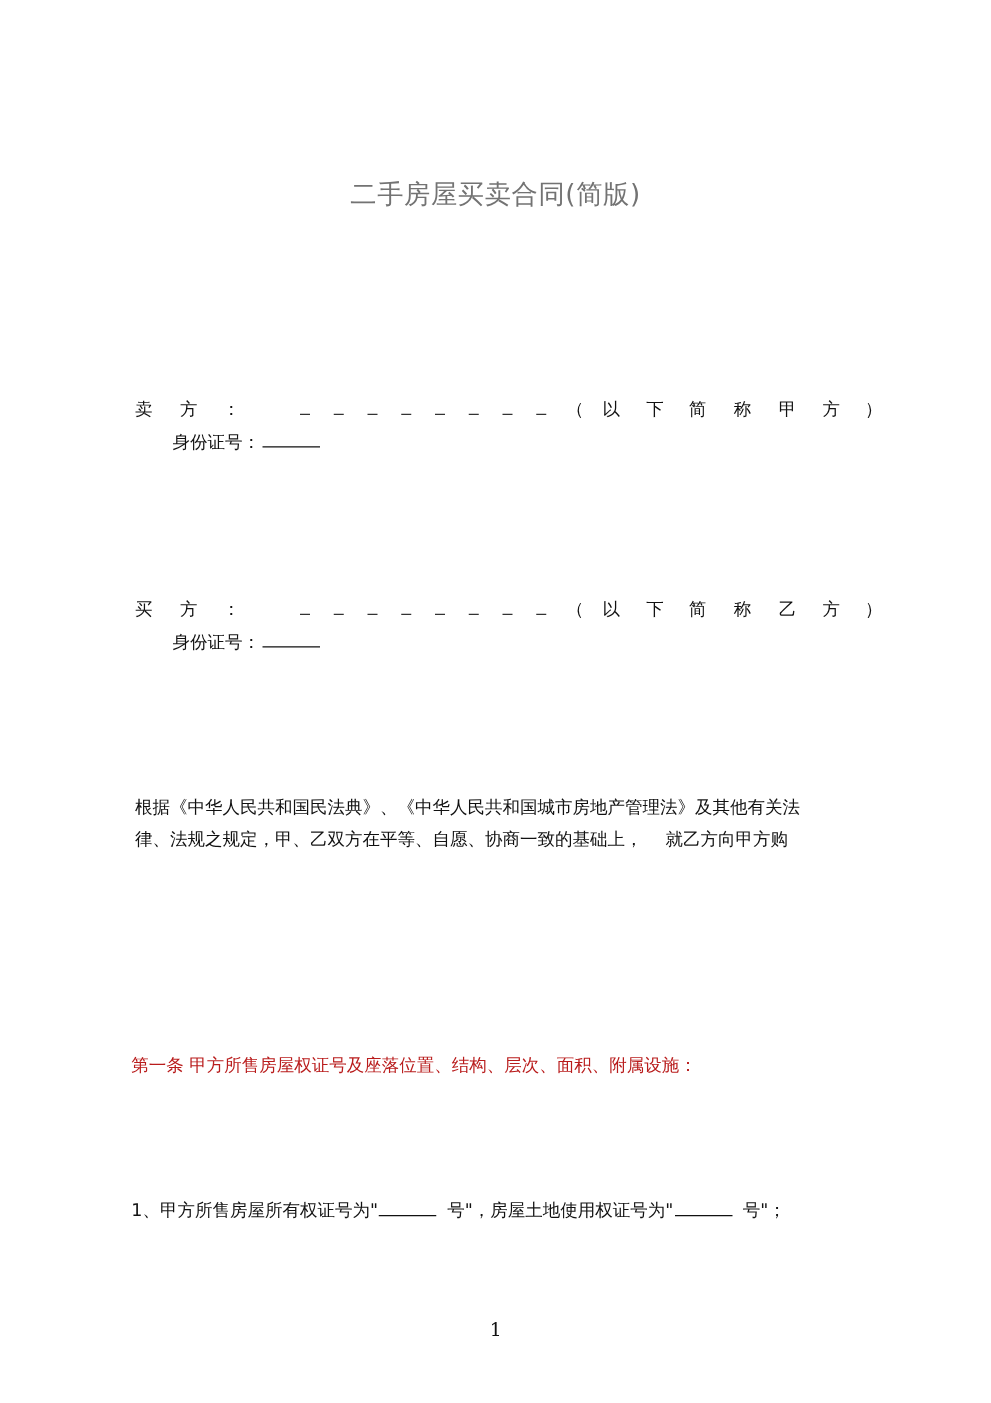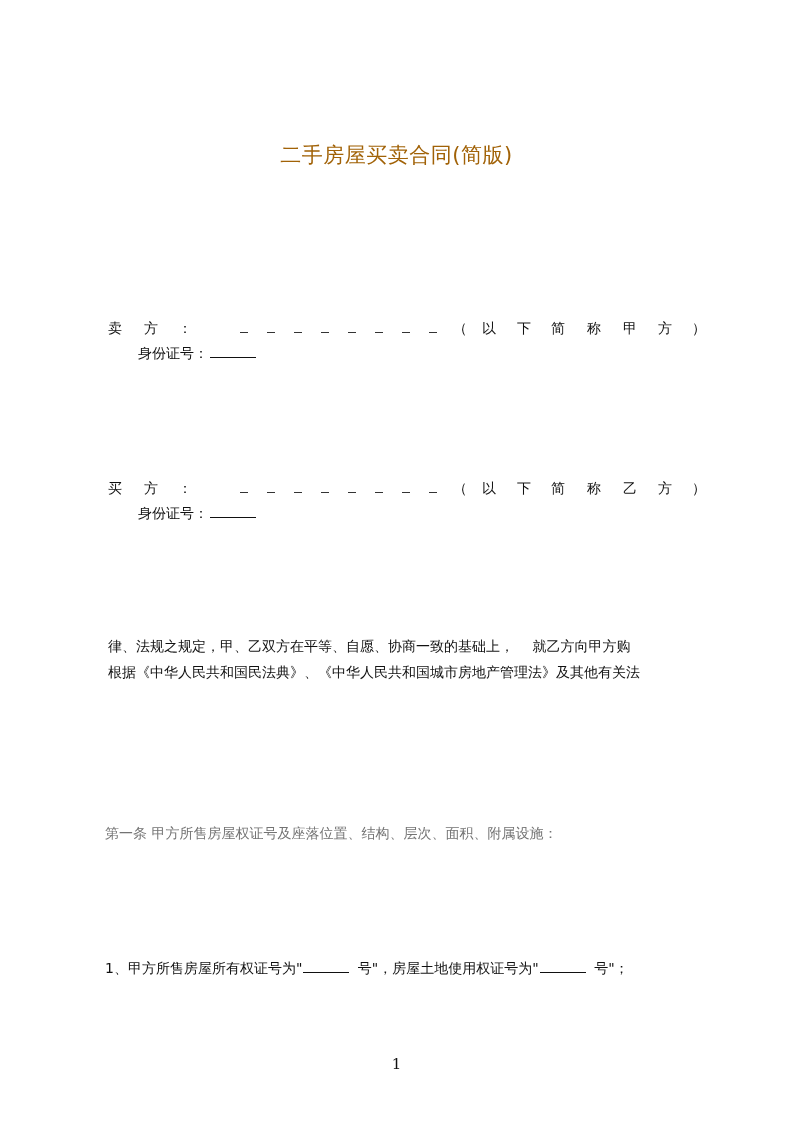"二手房屋买卖合同(简版)" .title { color: #a16207 -> #737373 }
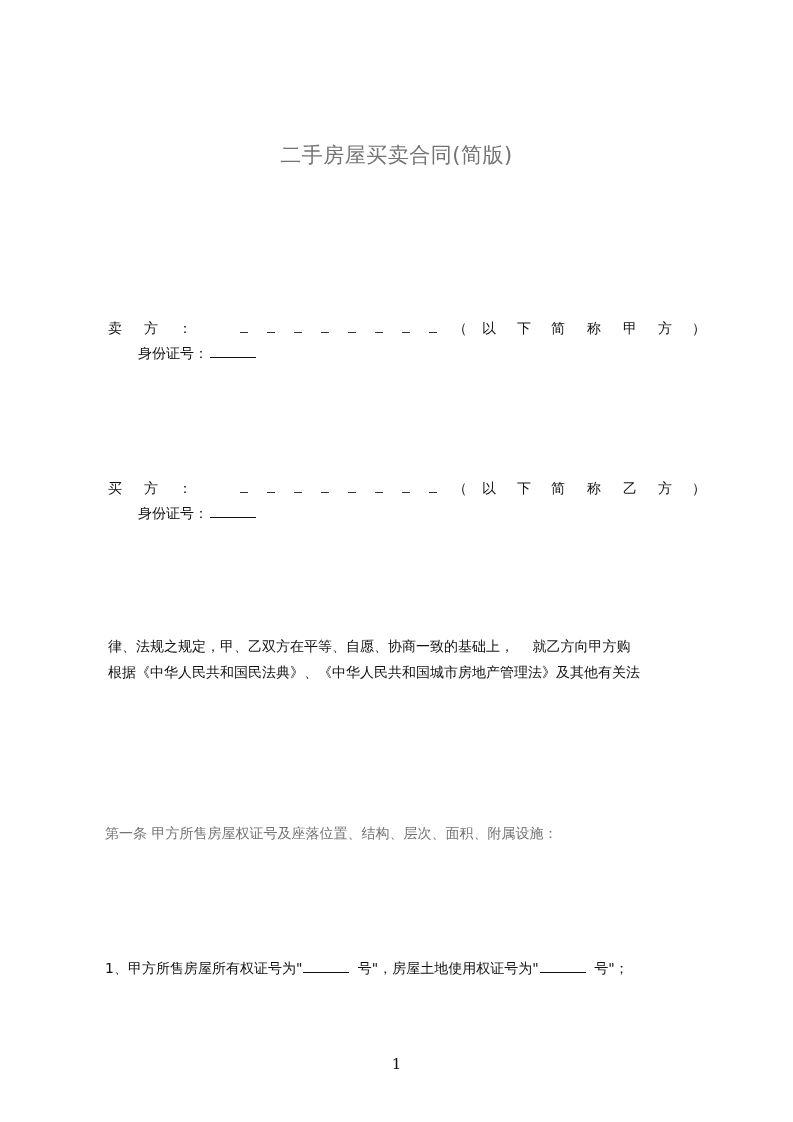"律、法规之规定，甲、乙双方在平等、自愿、协商一致的基础上， 就乙方向甲方购" span.line { order: before "根据《中华人民共和国民法典》、《中华人民共和国城市房地产管理法》及其他有关法" -> after "根据《中华人民共和国民法典》、《中华人民共和国城市房地产管理法》及其他有关法" }
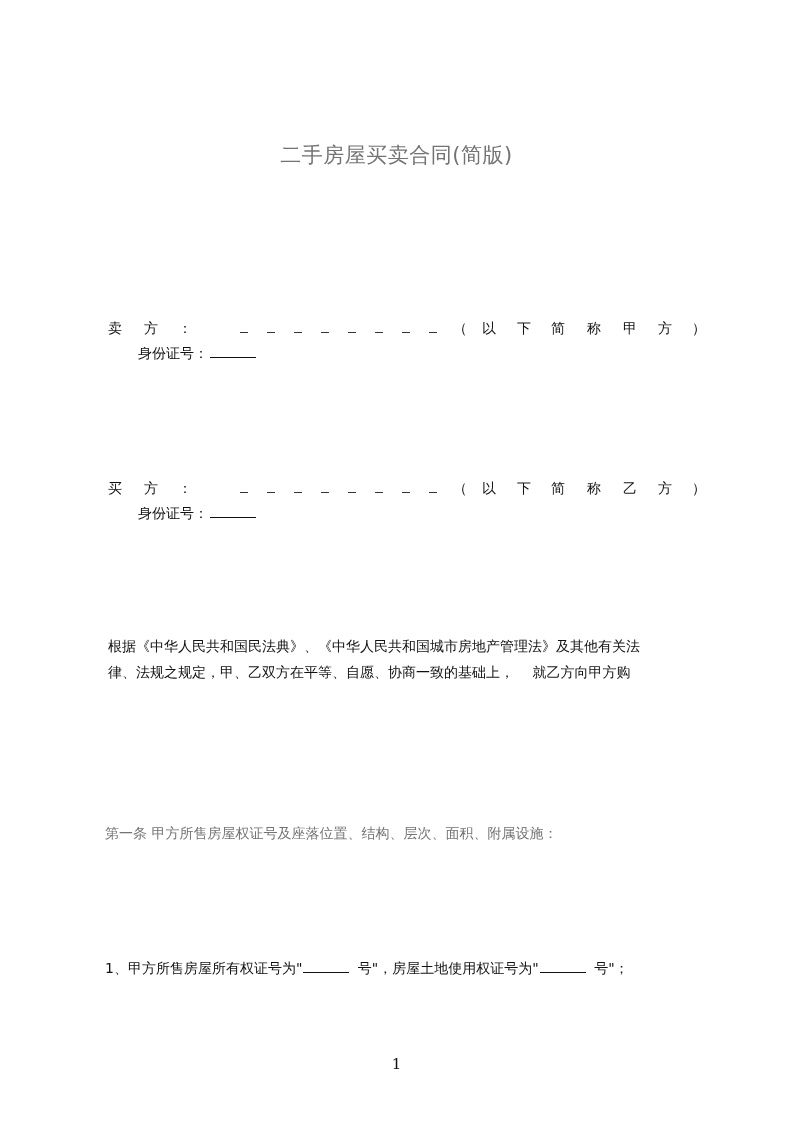"第一条 甲方所售房屋权证号及座落位置、结构、层次、面积、附属设施：" .article { color: #737373 -> #b91c1c; top: 823px -> 843px }
